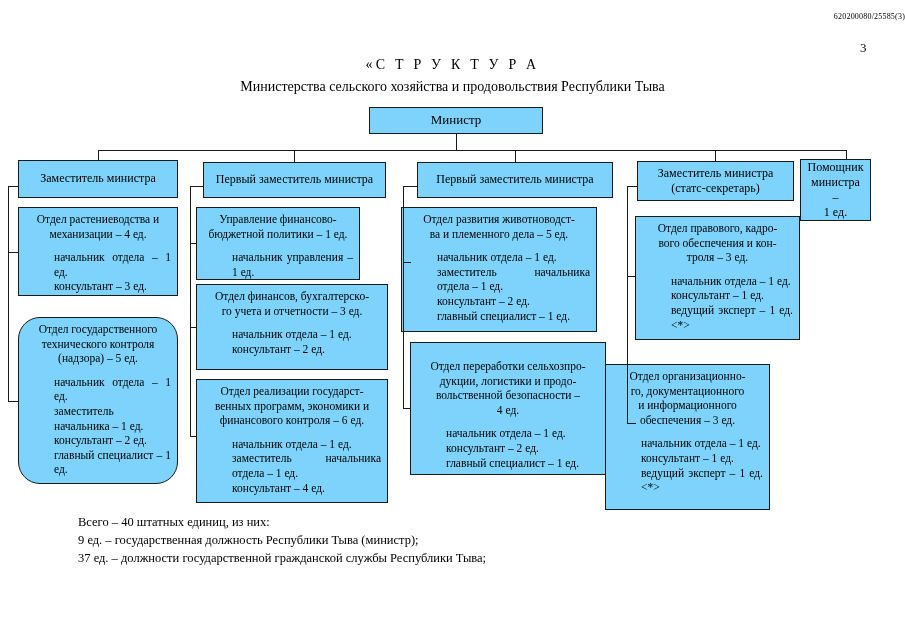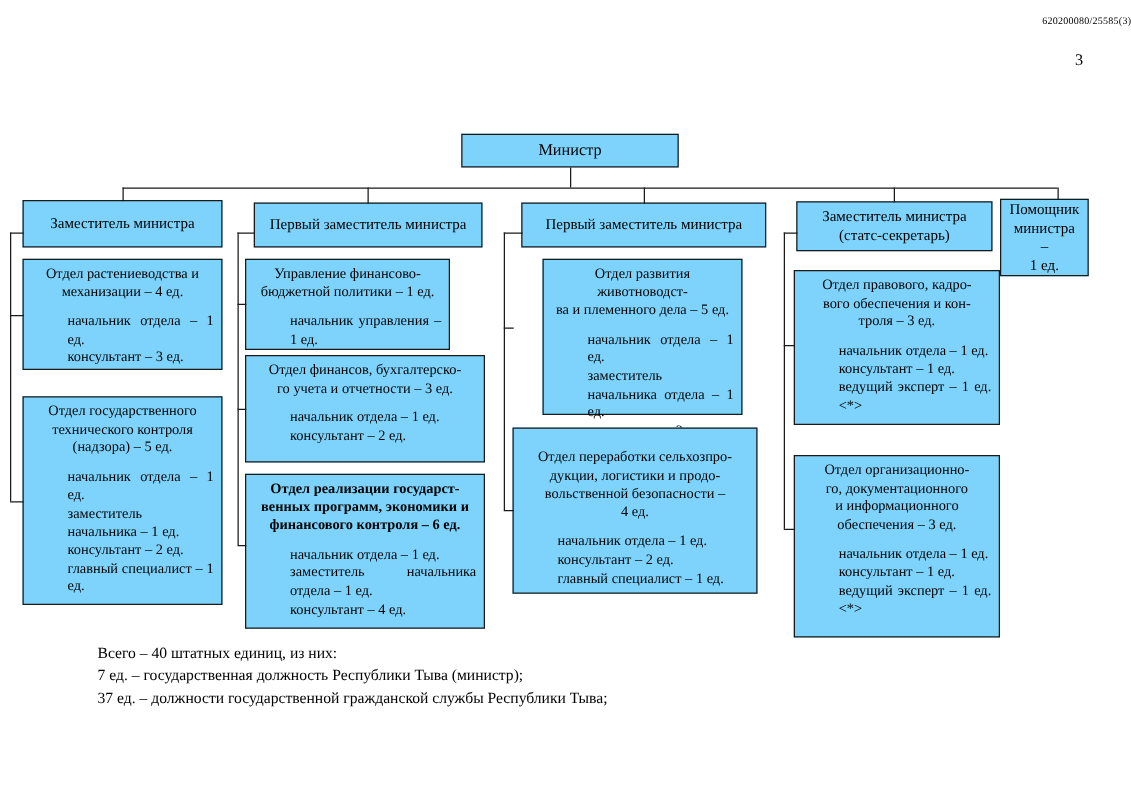"«С Т Р У К" div.title-block { html: none -> <div> <div>«С Т Р У К Т У Р А</div> <div>Министерства сельского хозяйства и продовольствия Республики Тыва</div> </div> }
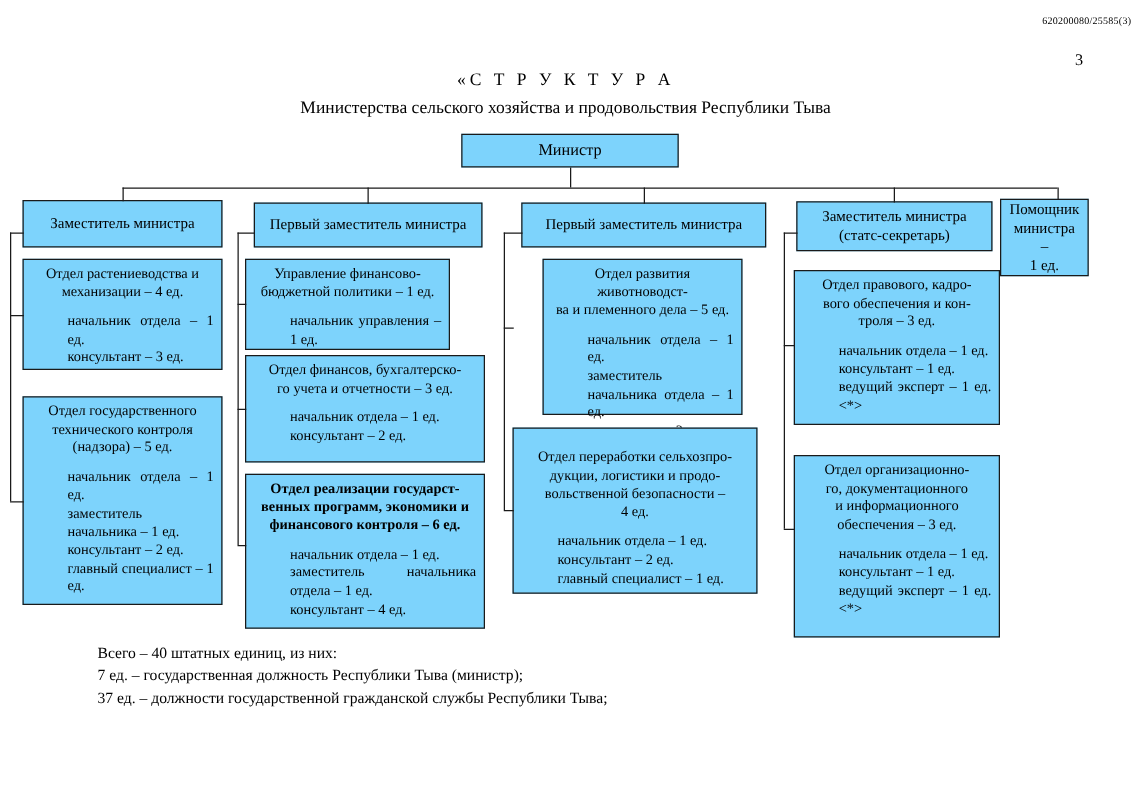"Отдел развития животноводст-" #box-c3-1 { left: 434px -> 401px; width: 160px -> 196px }
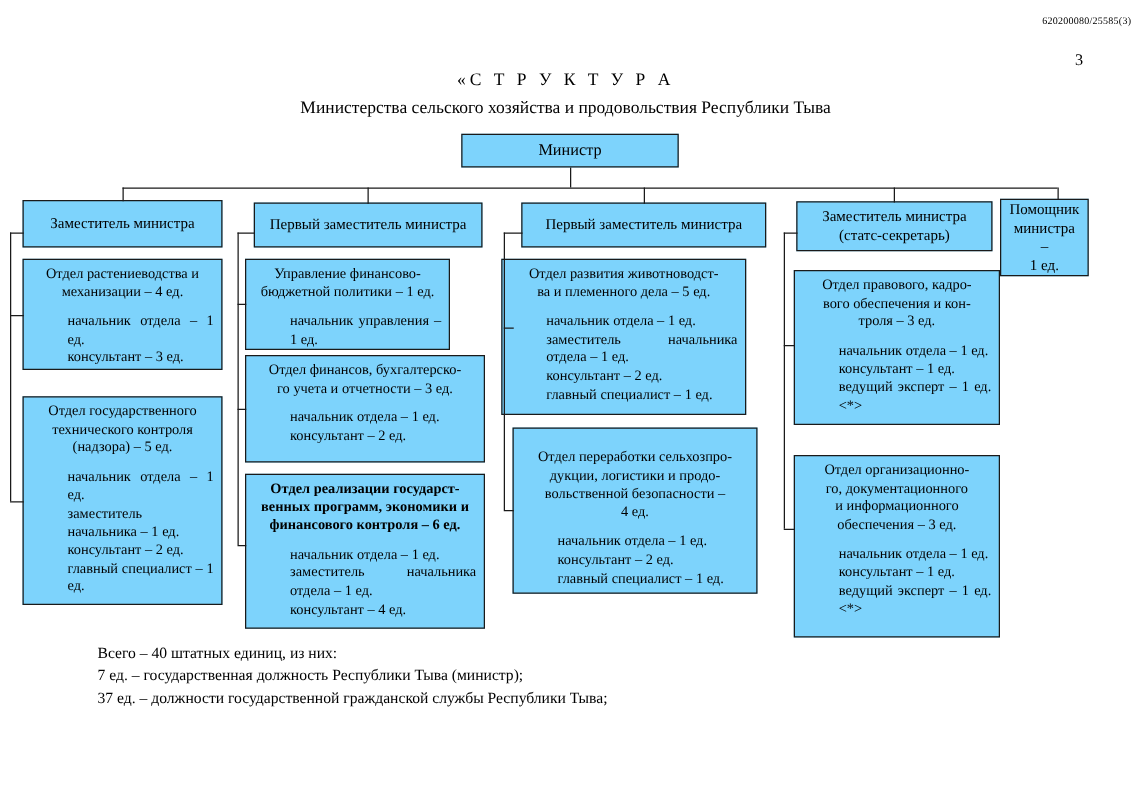"Отдел государственного" #box-c1-2 { border-radius: none -> 22px }
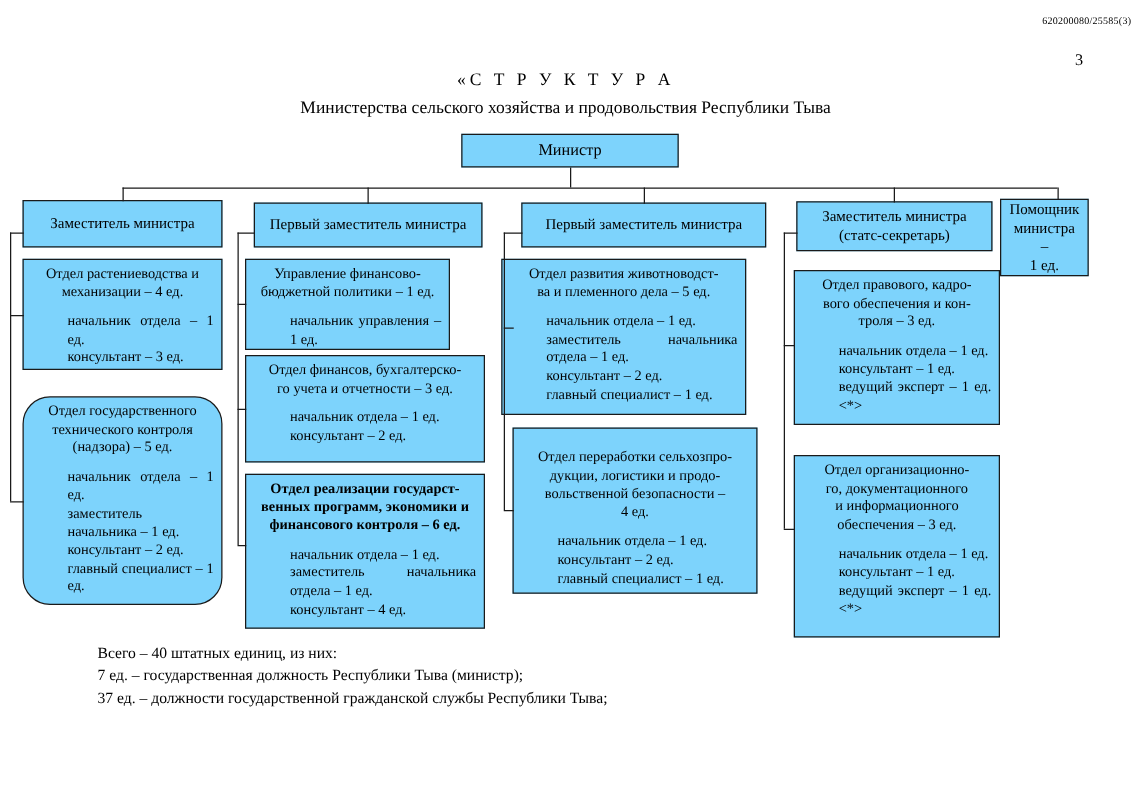"Отдел организационно-" #box-c4-2 { left: 635px -> 605px }
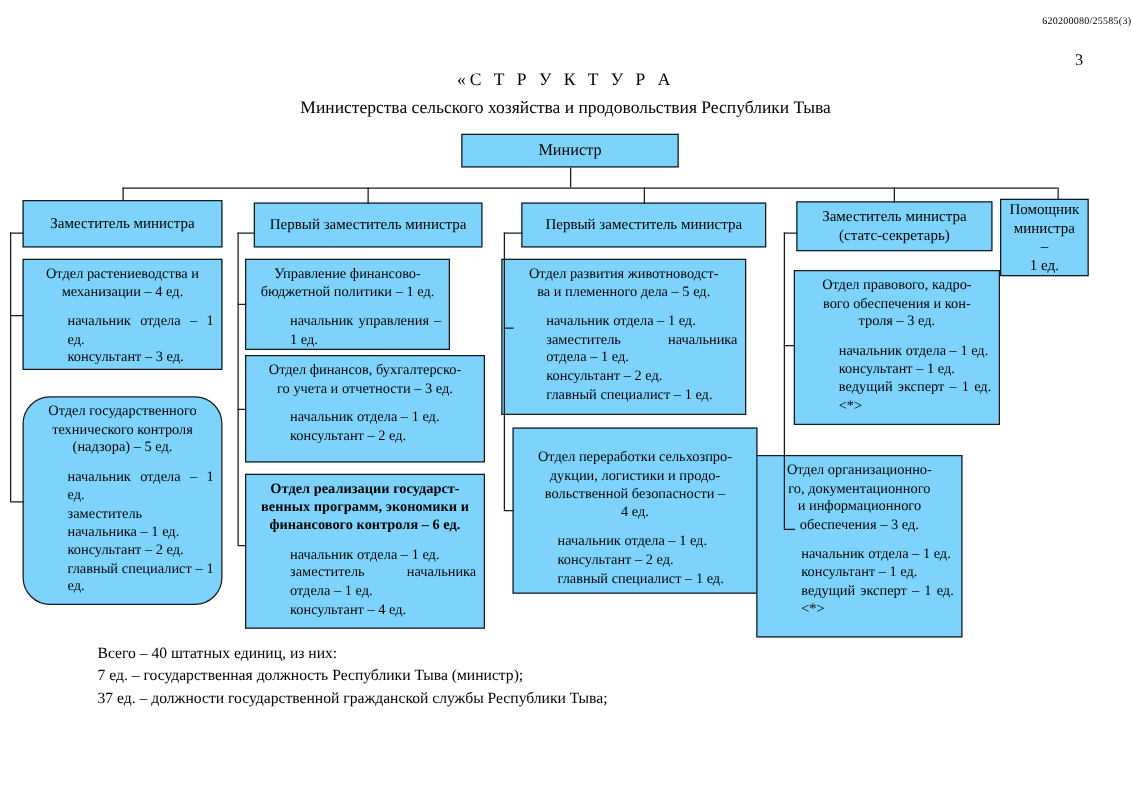"Отдел реализации государст-" div.head { font-weight: bold -> none }
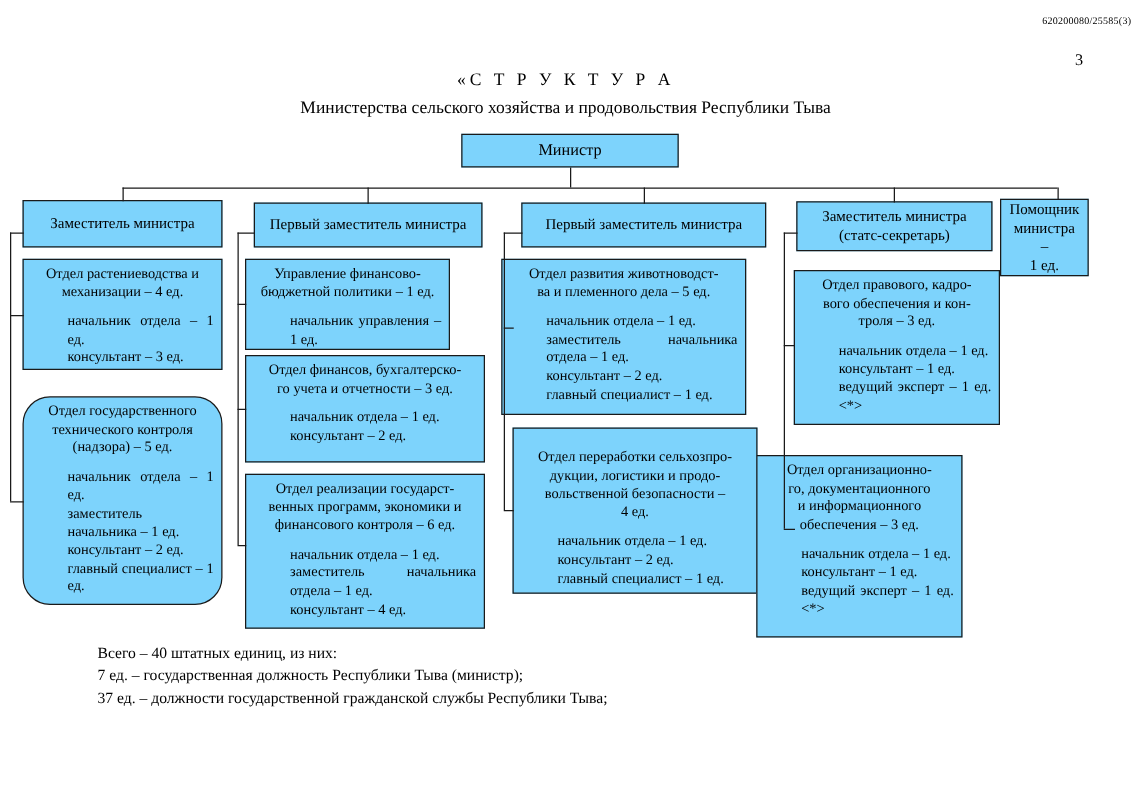"7 ед. – государственная должность" div.li { text: 7 -> 9 }
